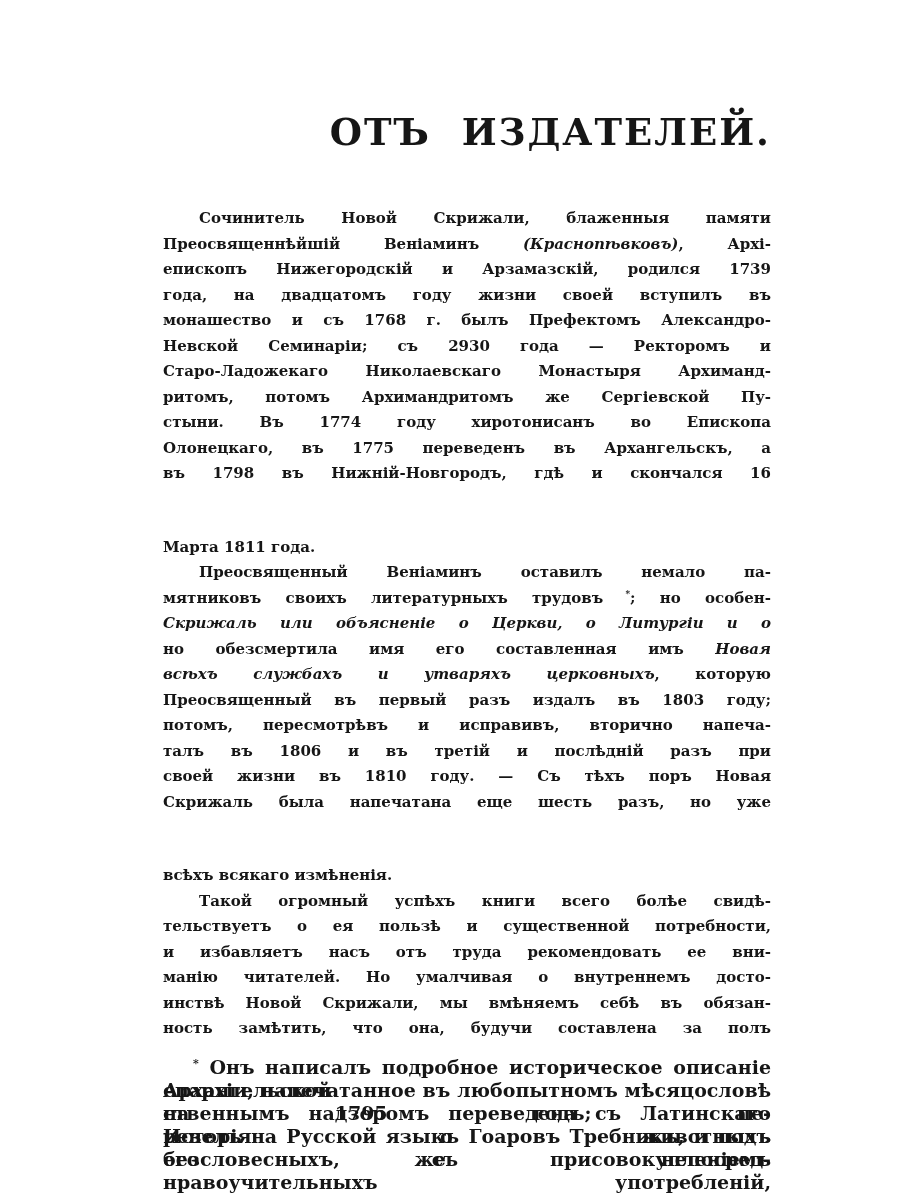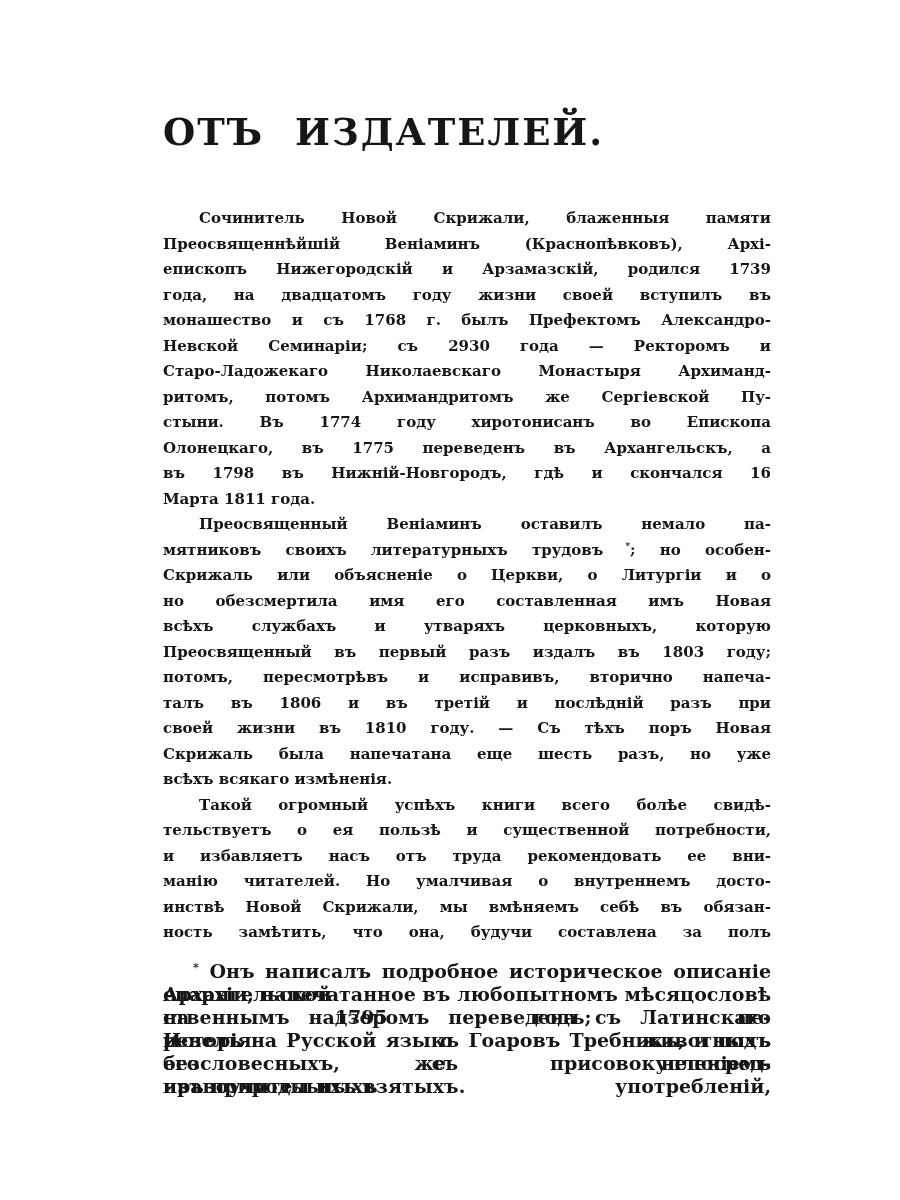"ОТЪ ИЗДАТЕЛЕЙ." .doc-title { text-align: left -> right }
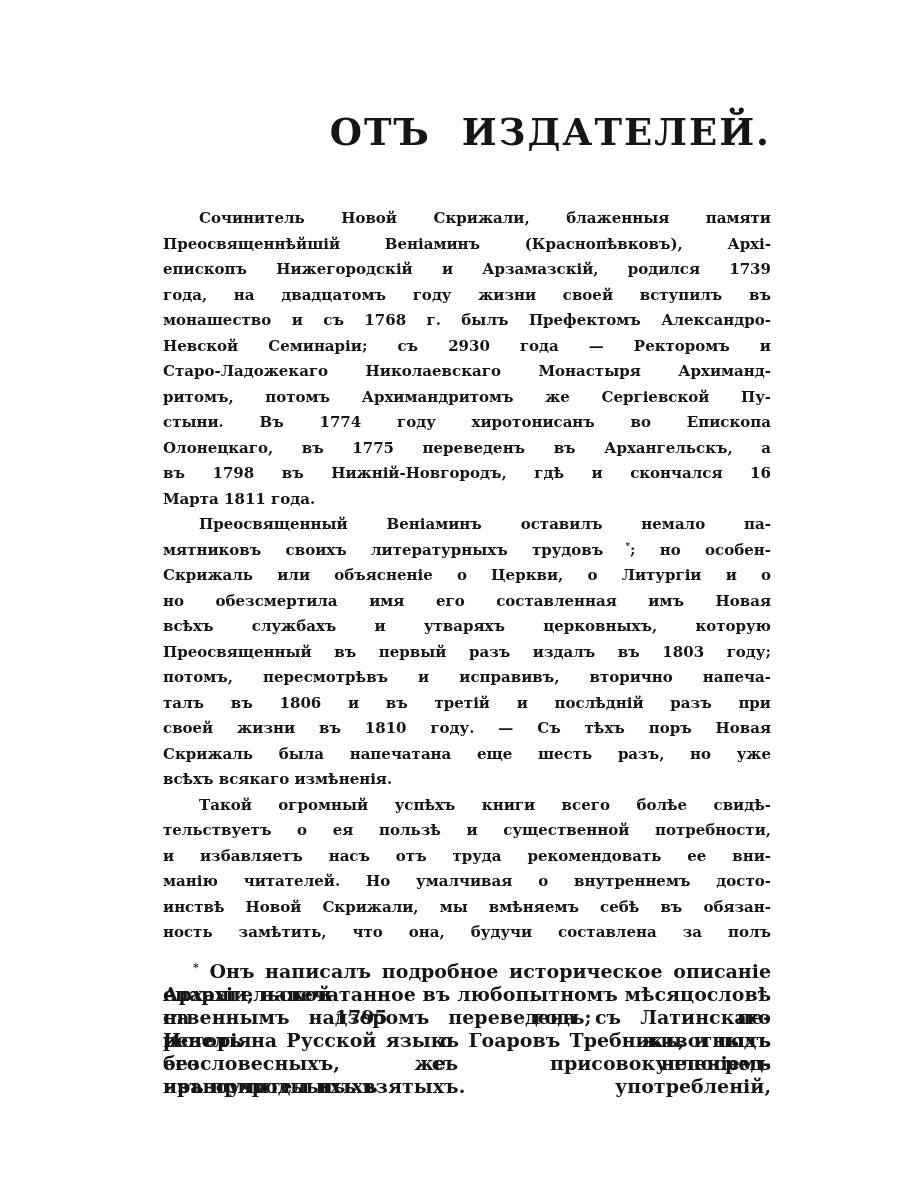"(Краснопѣвковъ)" .it { font-style: none -> italic }
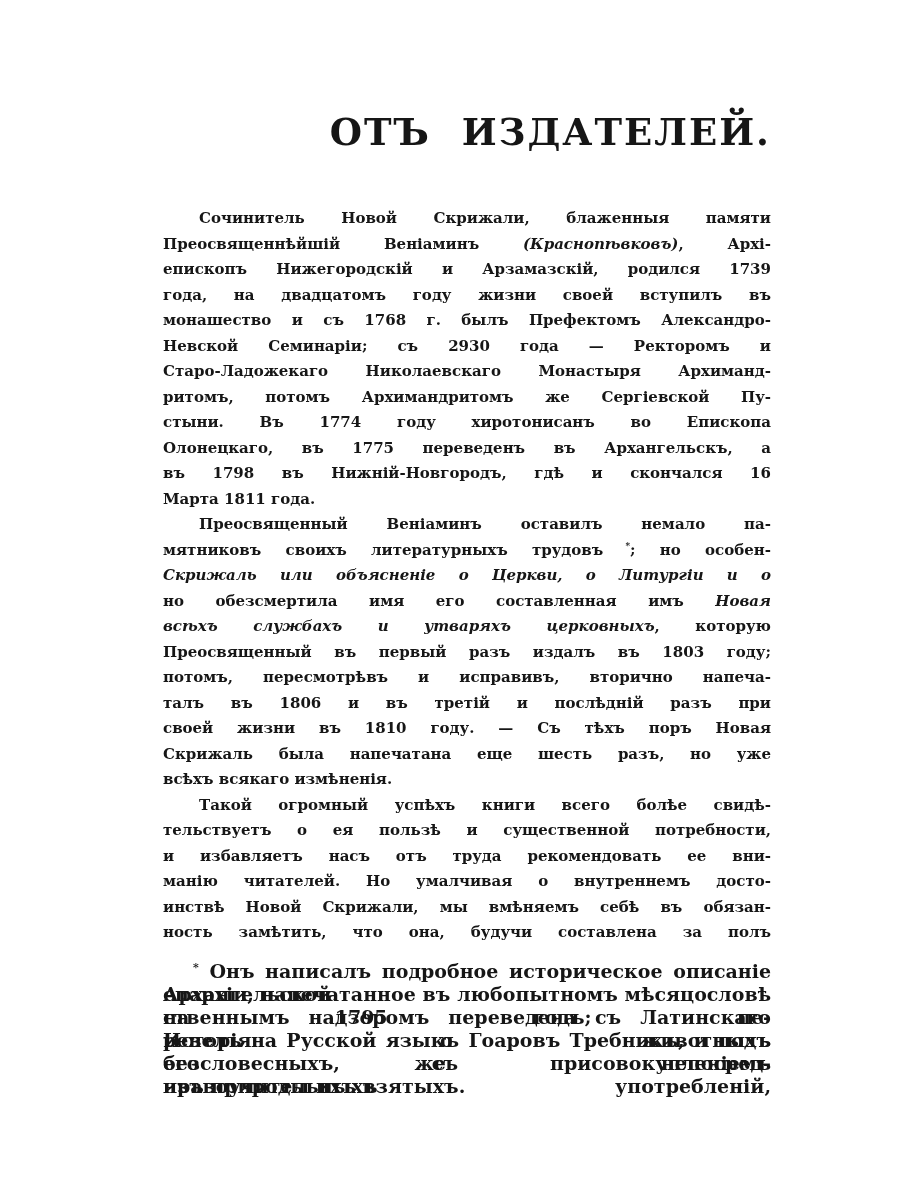"Марта 1811 года." .line.pl { margin-top: none -> 48px }
